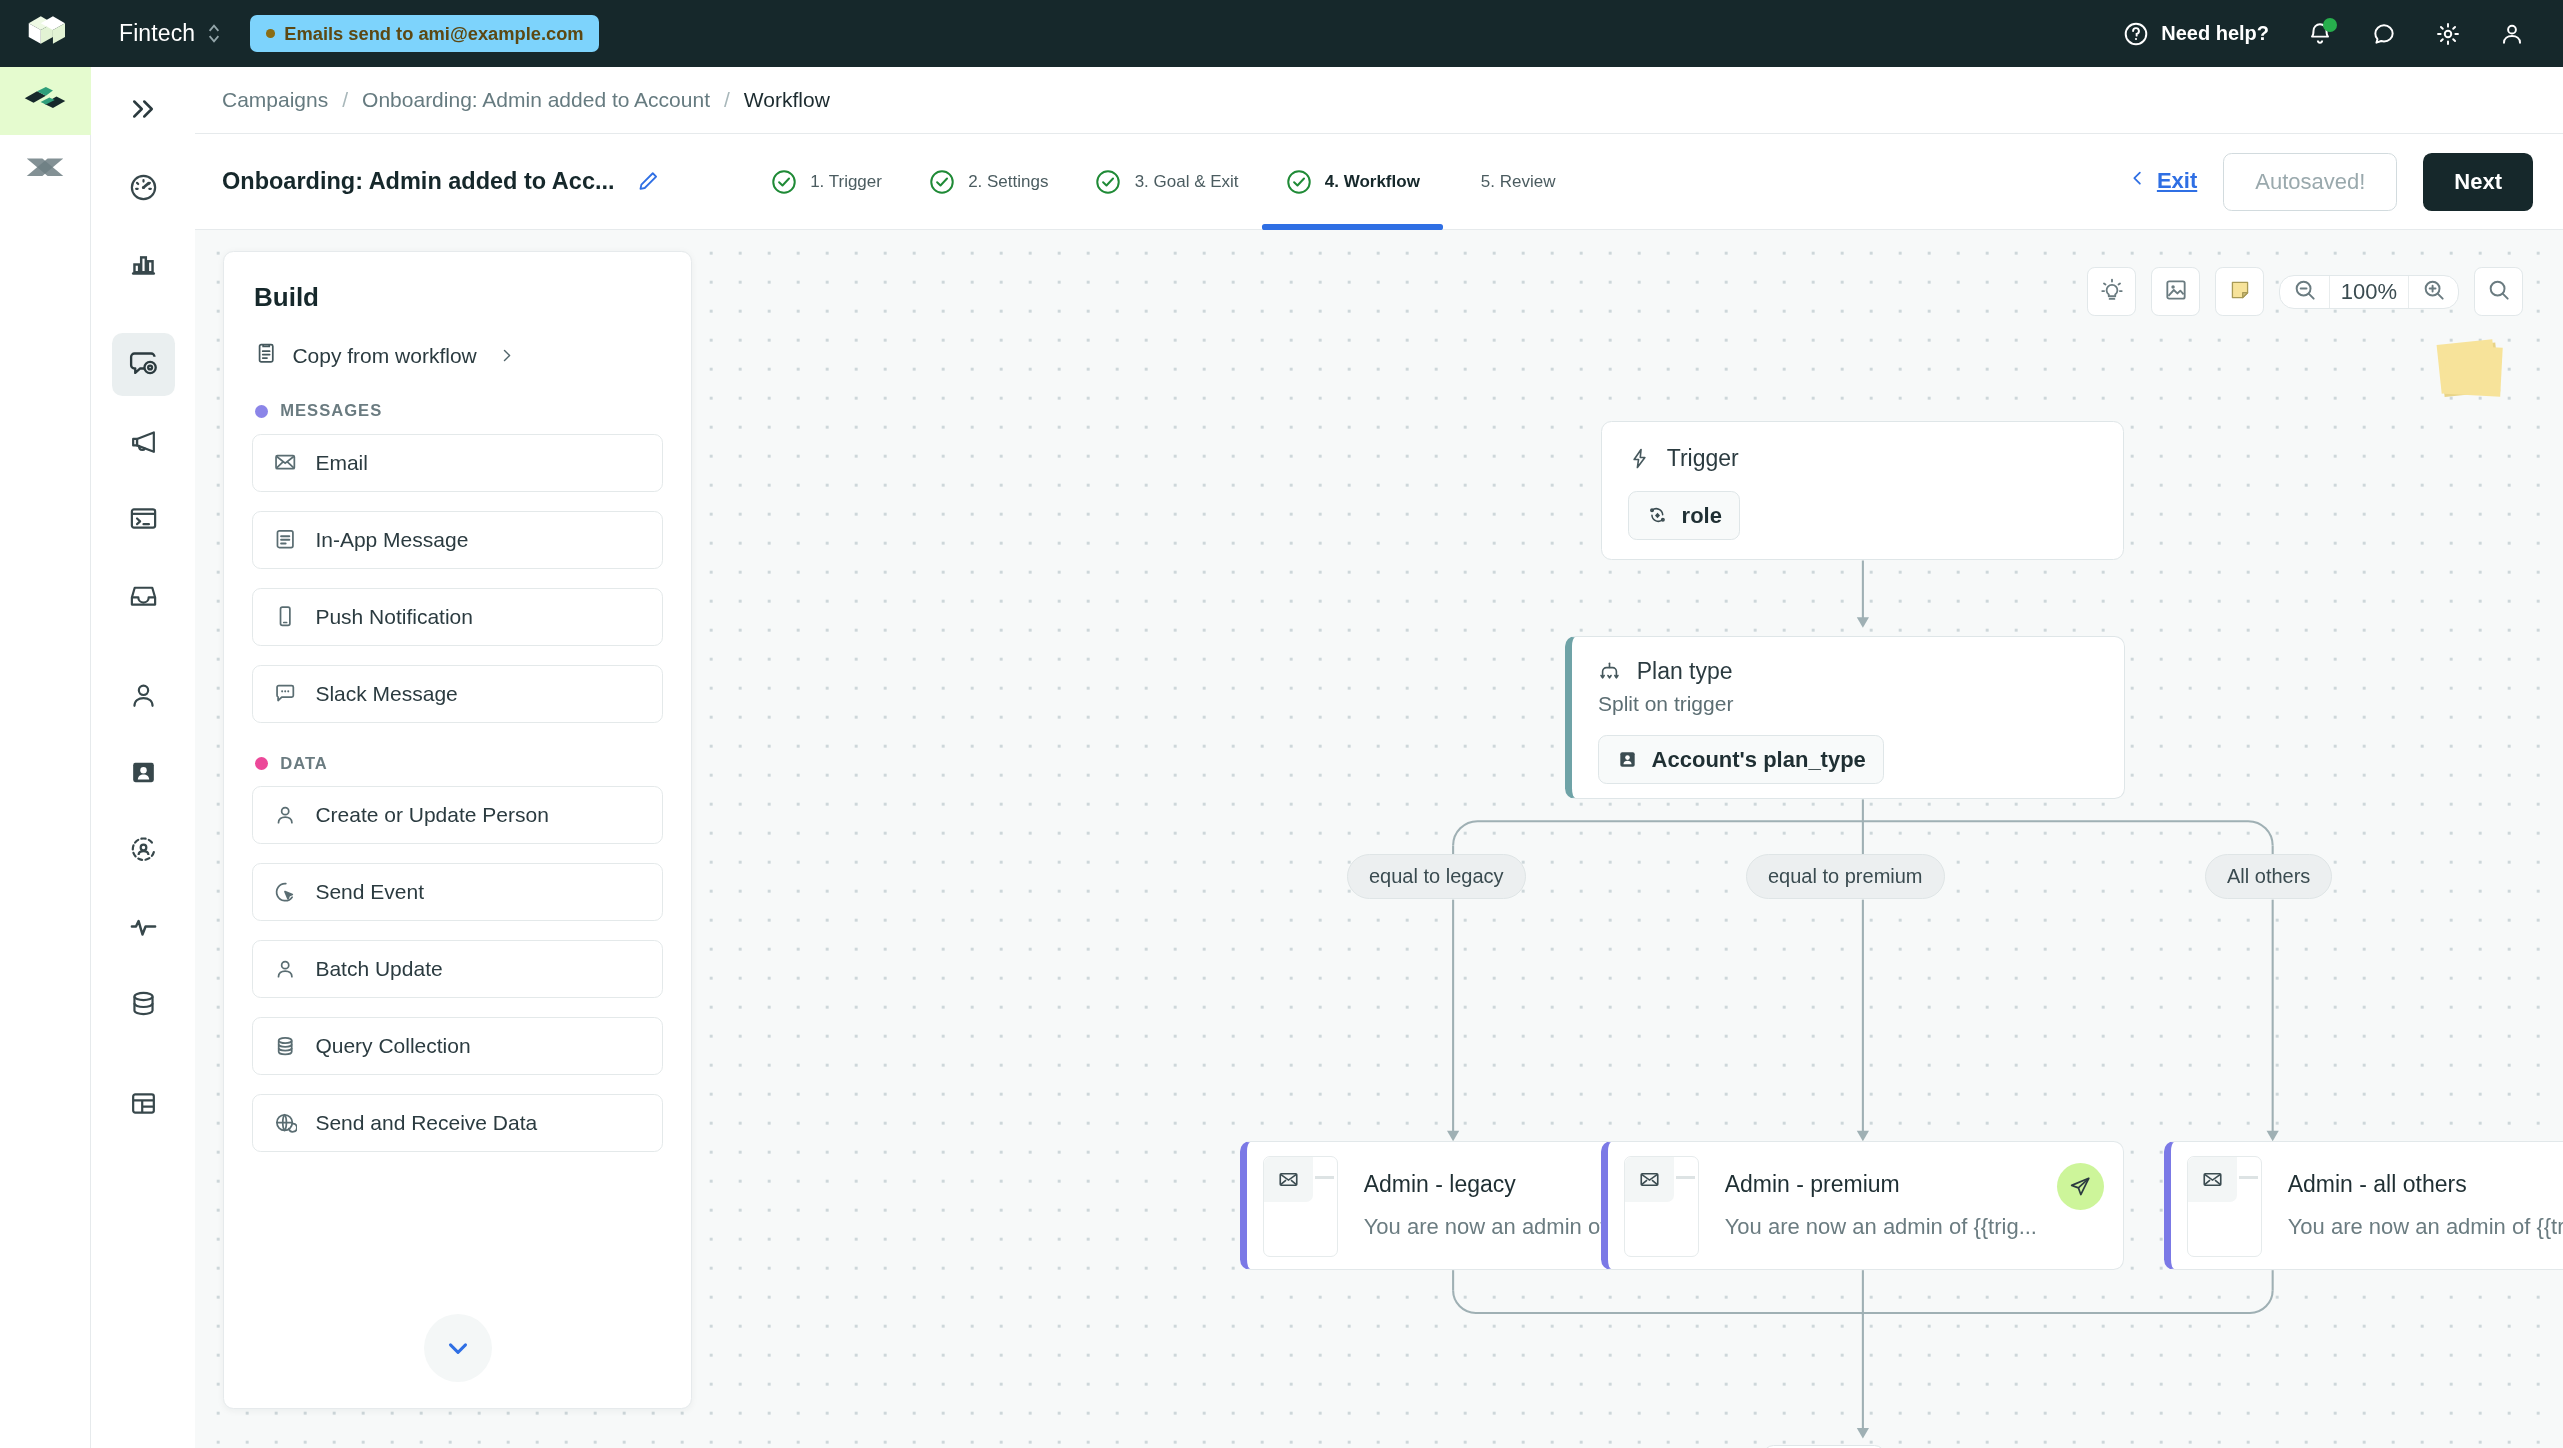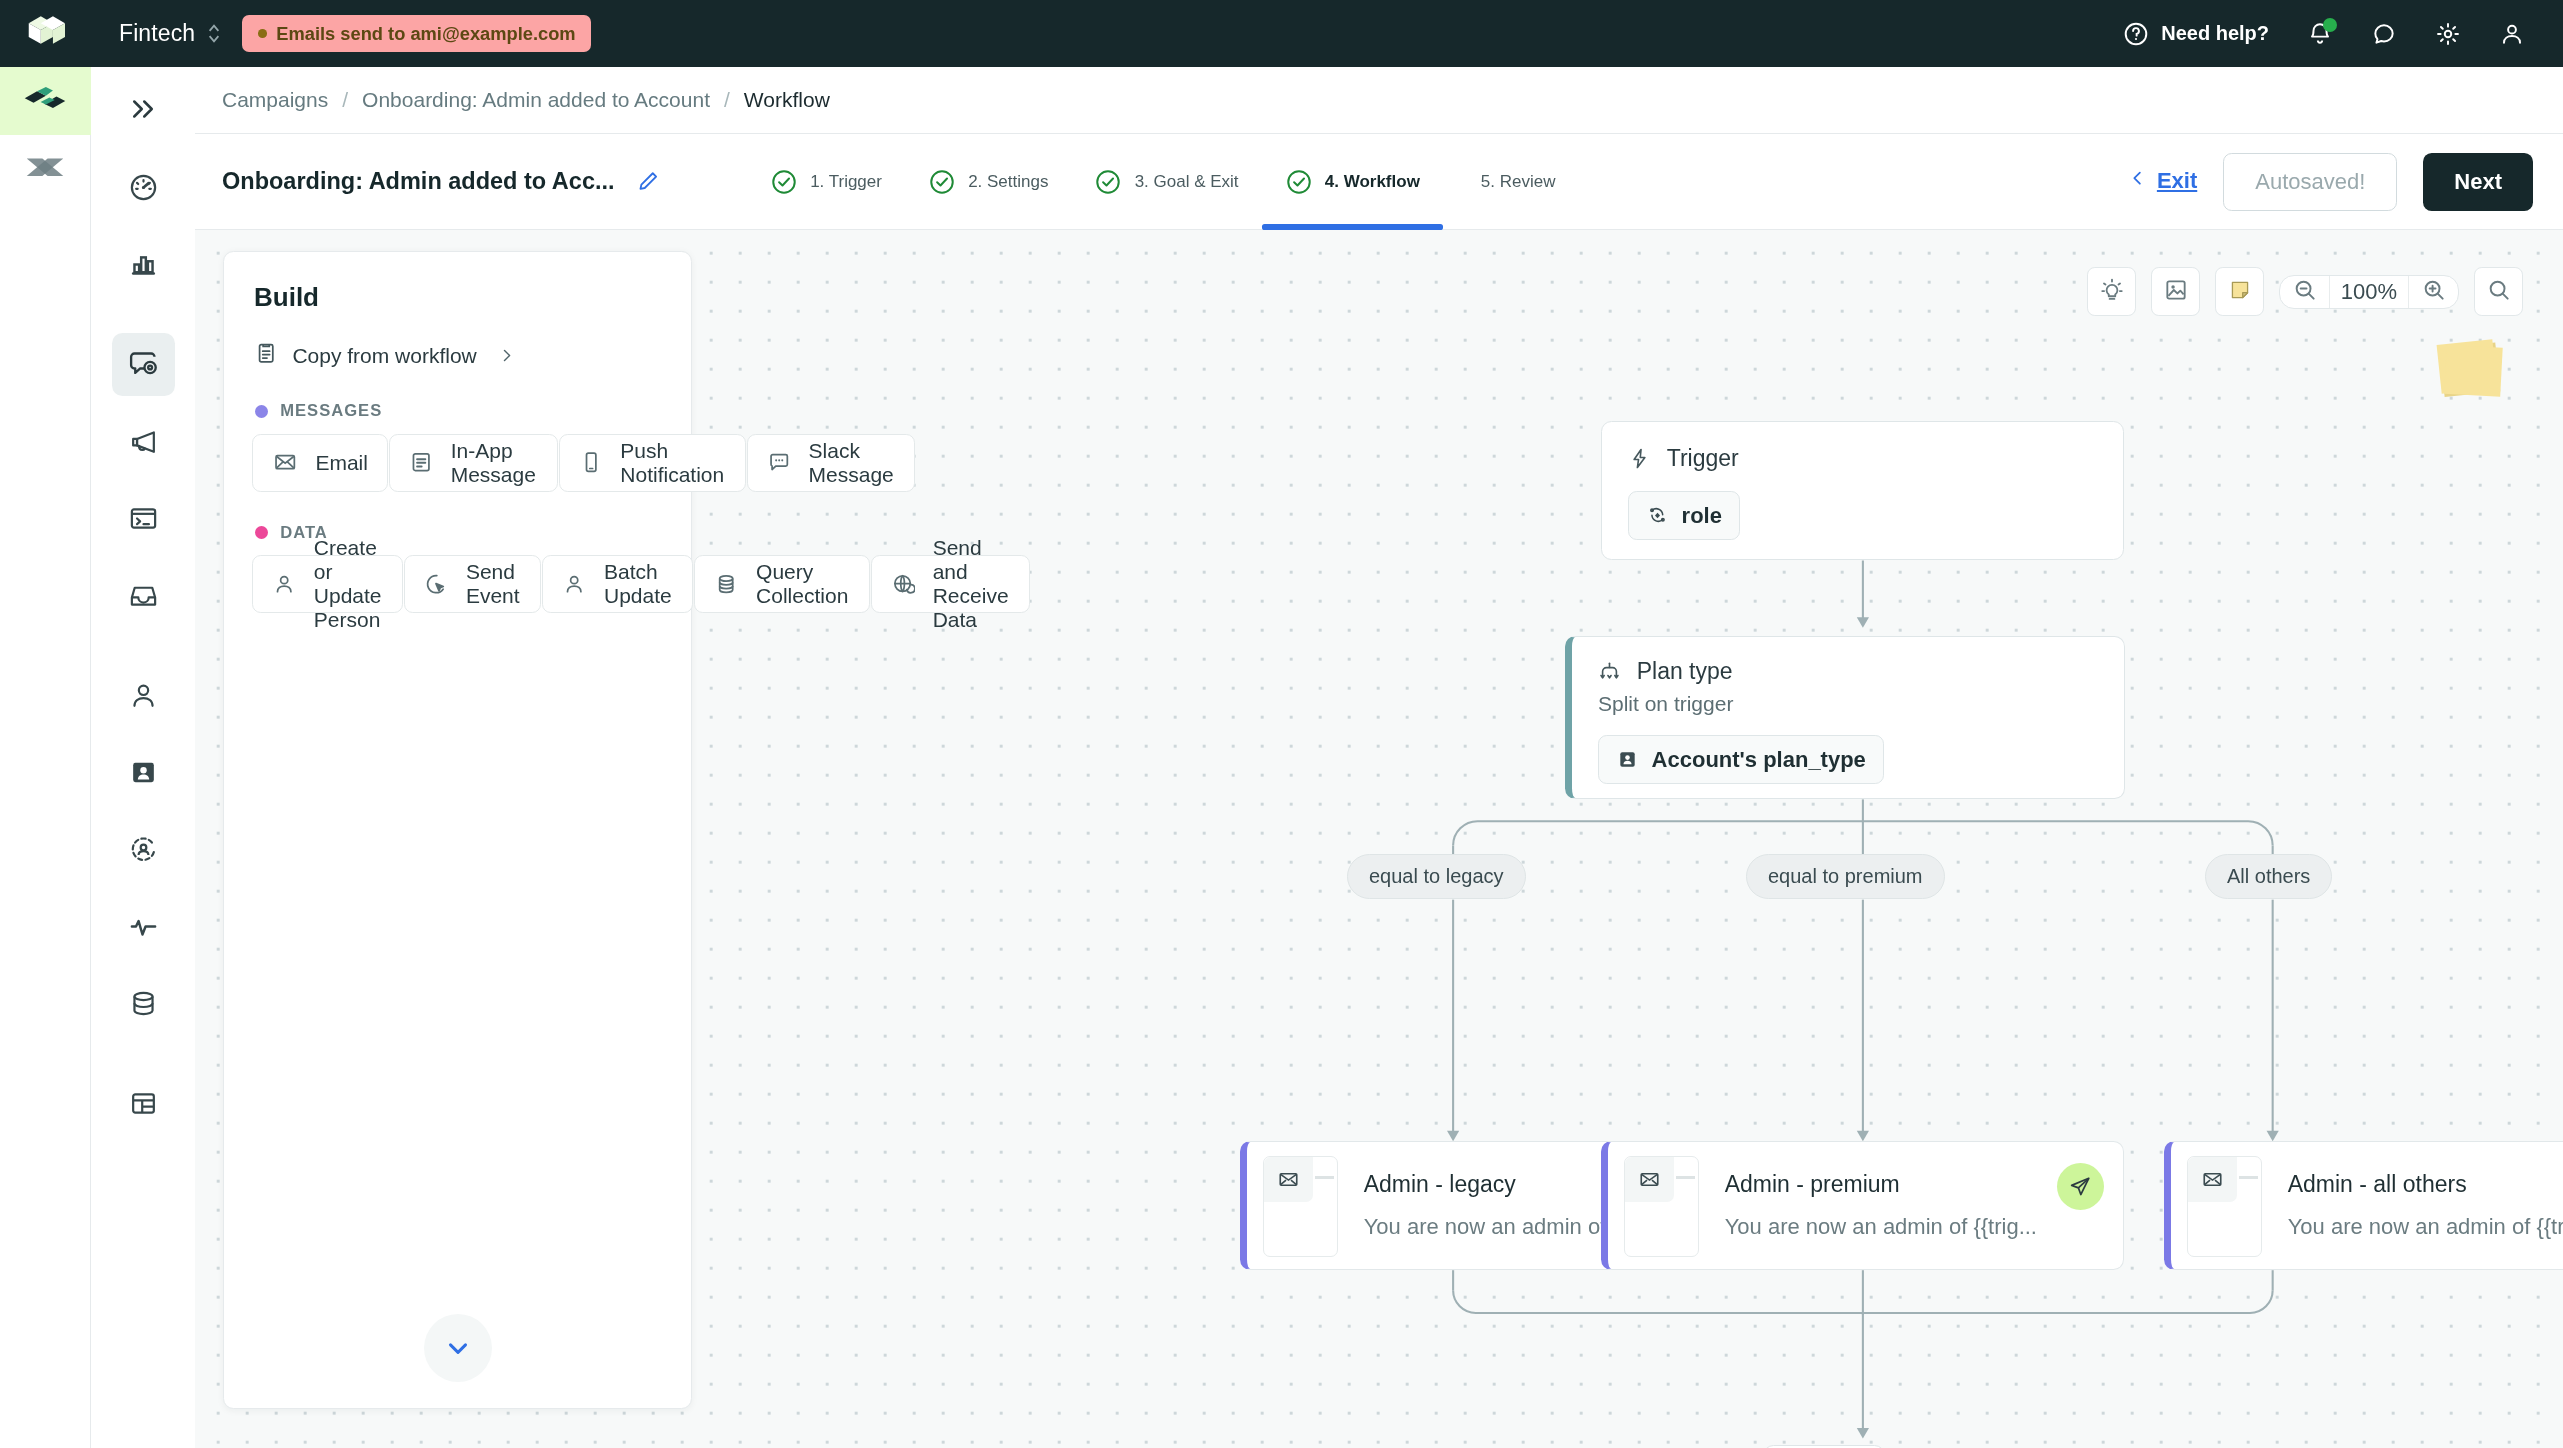"Emails send to ami@example.com" .email-badge { background: #fca5a5 -> #7dd3fc; margin-left: 21px -> 29px }
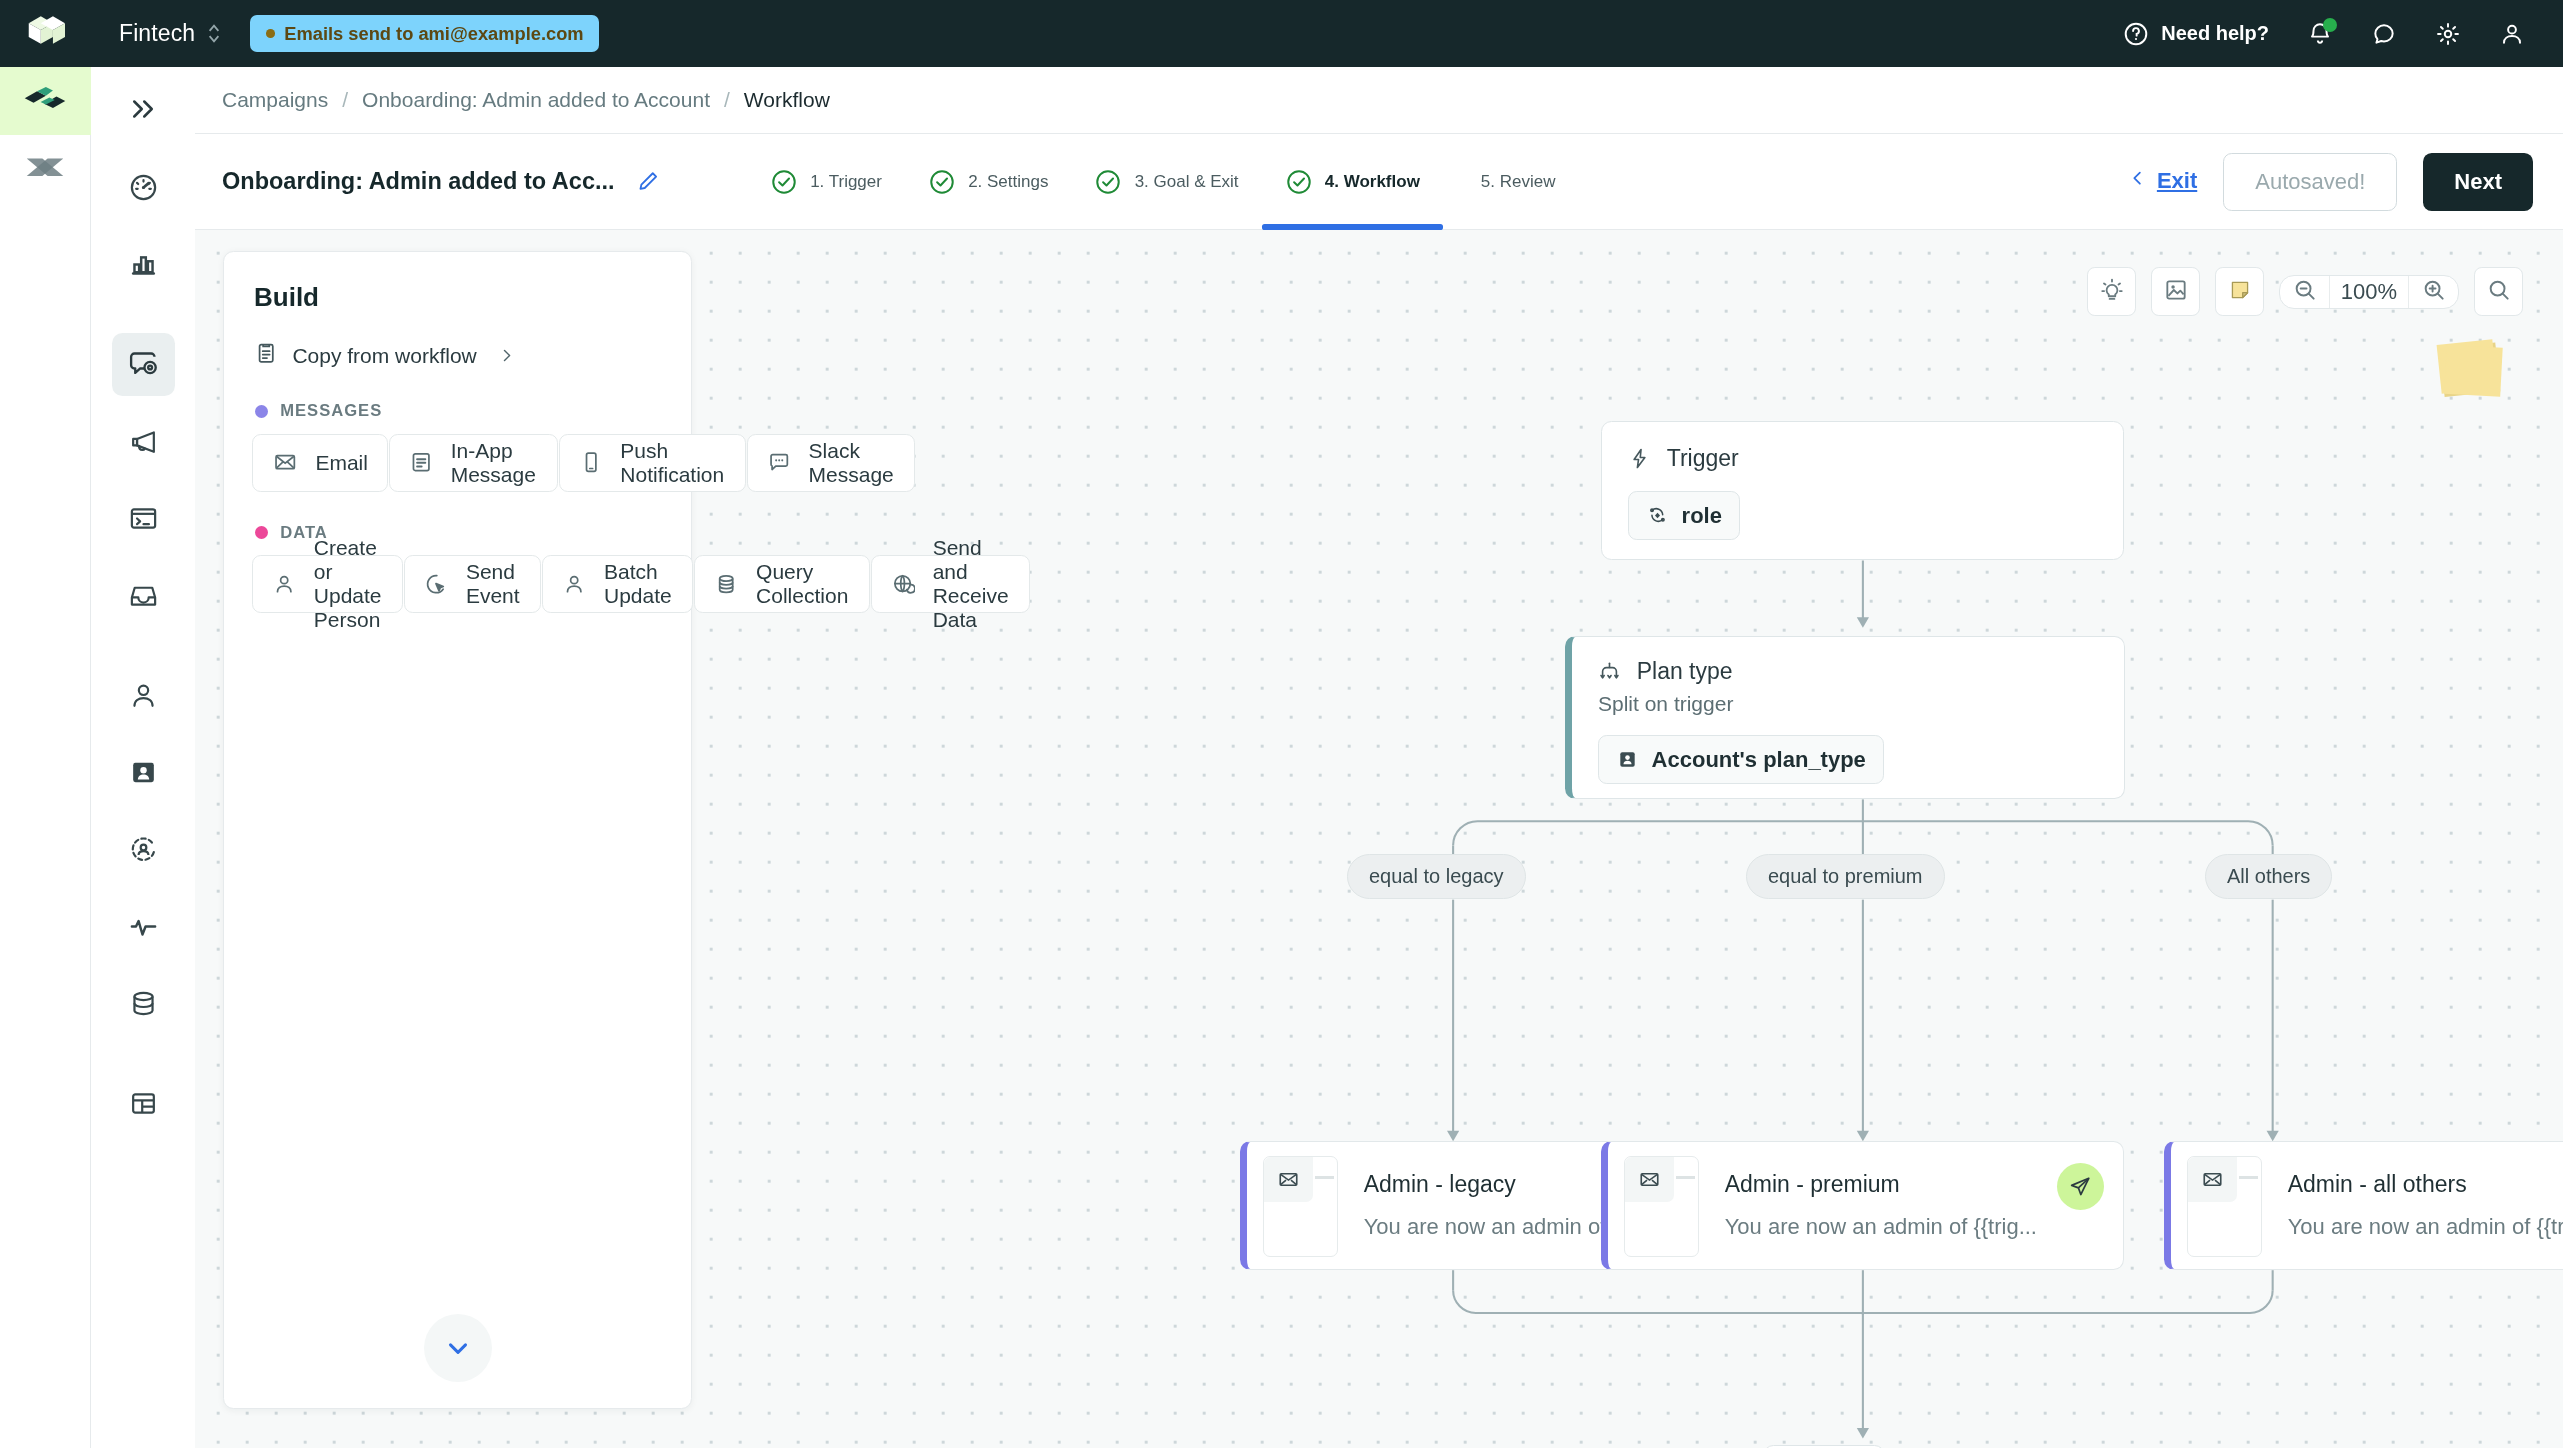"Email" .blk-list { flex-direction: row -> column; gap: 1px -> 19px }
